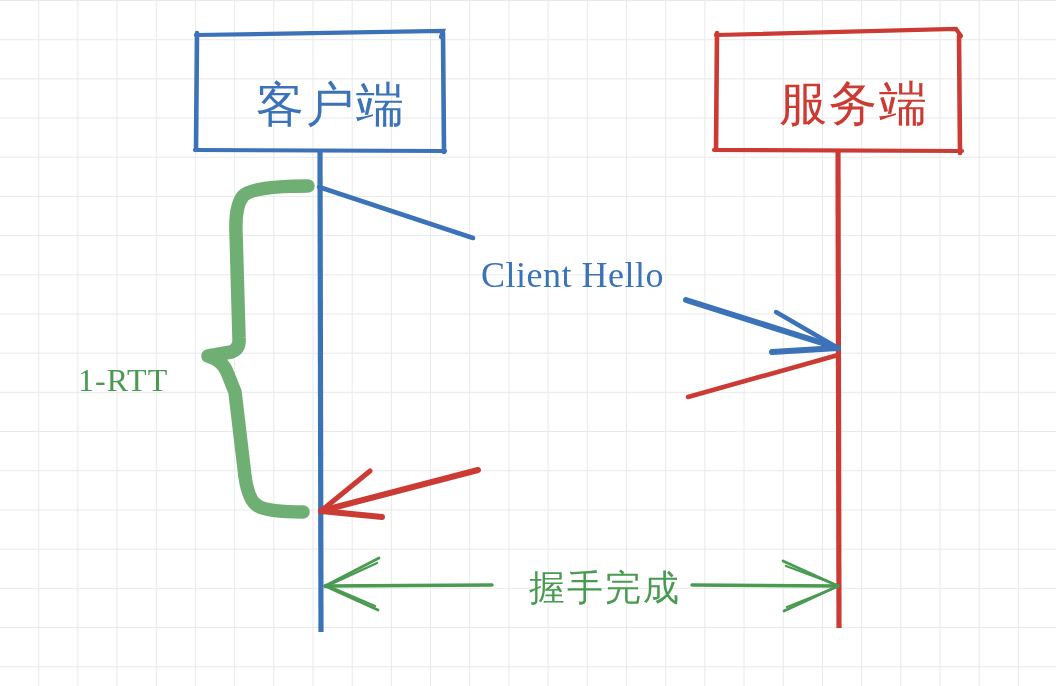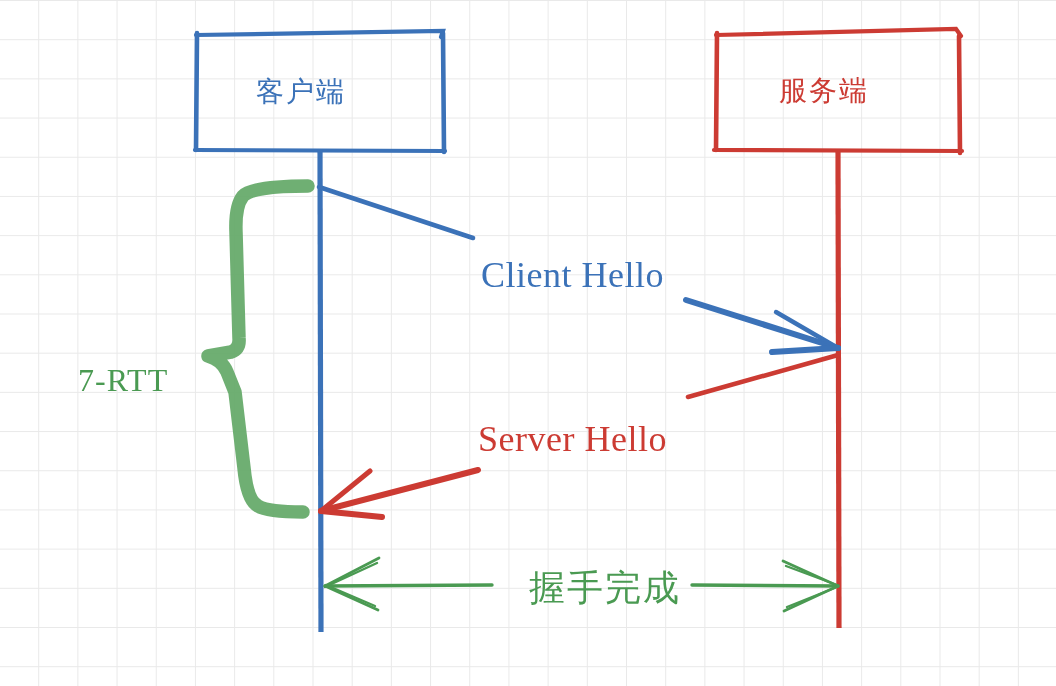"客户端" .node-label { font-size: 28px -> 48px }
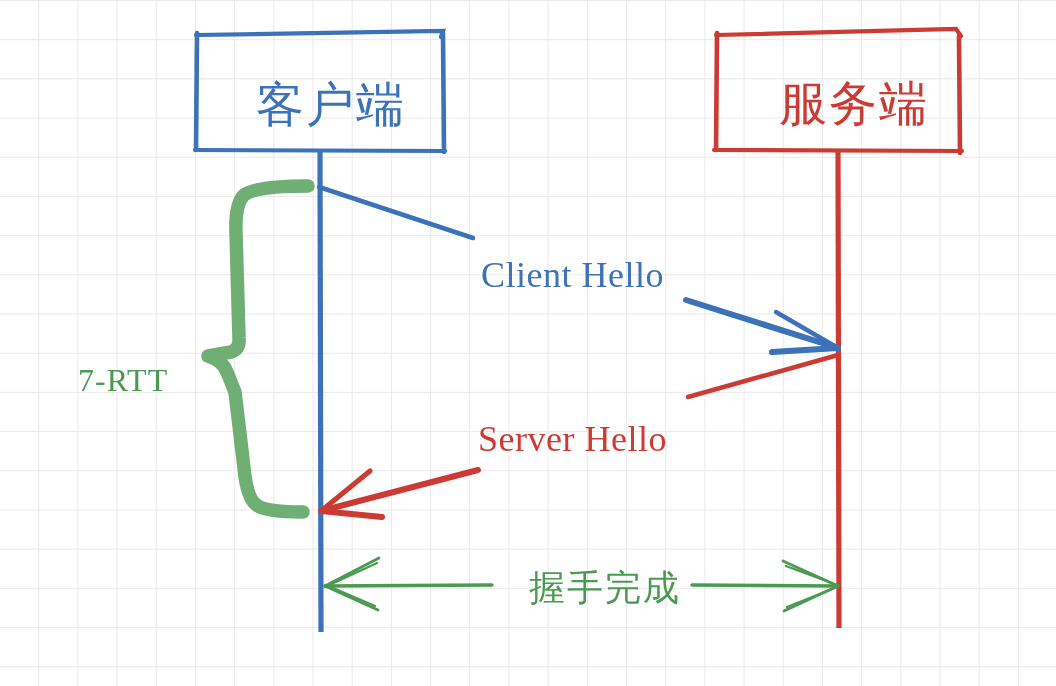"7-RTT" div.lbl { text: 7-RTT -> 1-RTT }
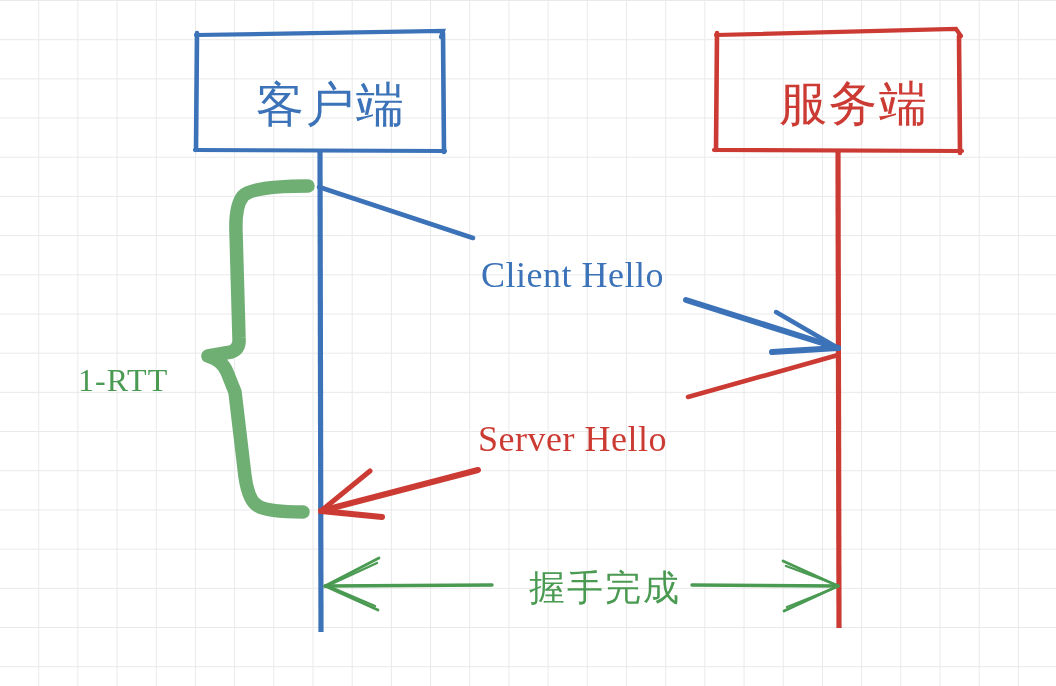"Server Hello" div.lbl { html: <div>Server Hello</div> -> none }
